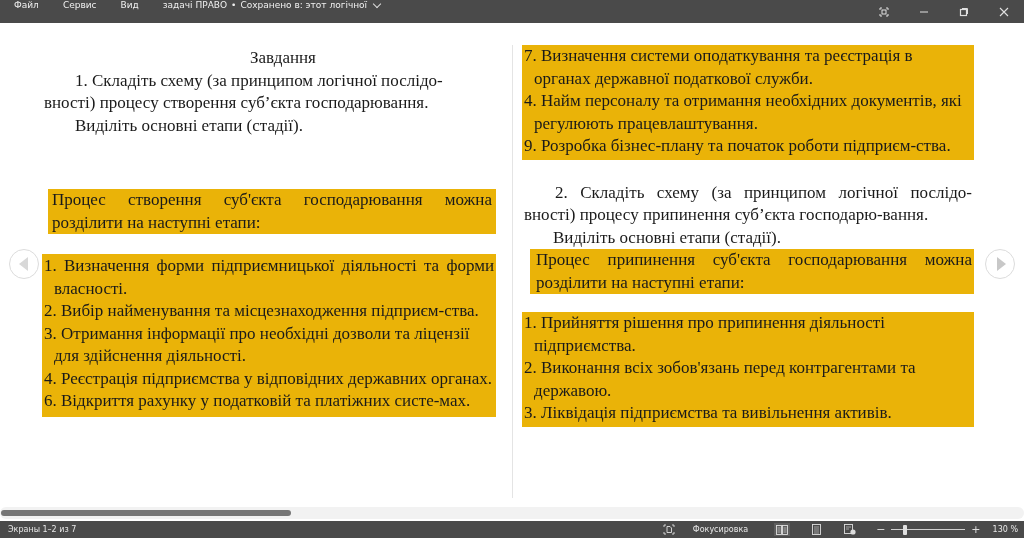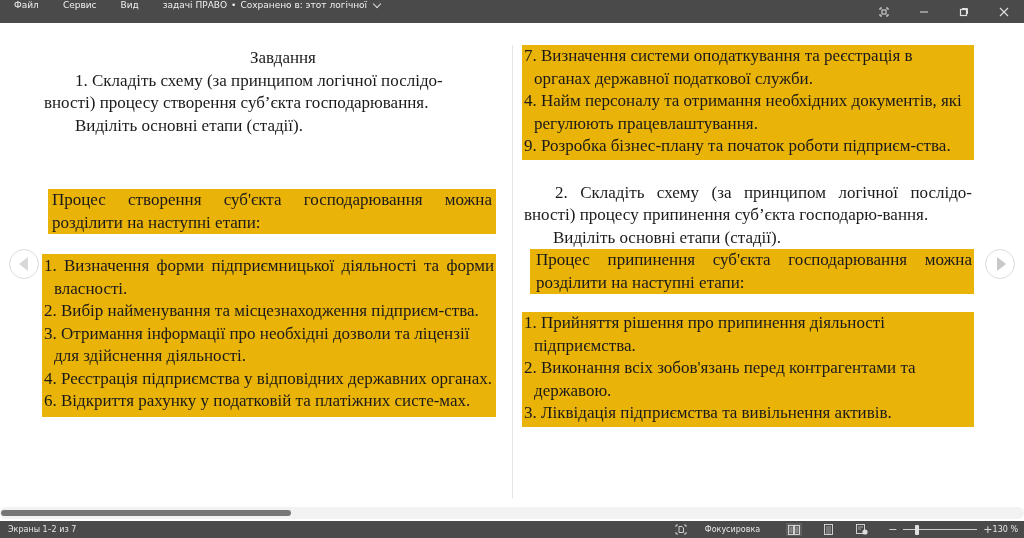"130 %" .zoom-level { margin-left: none -> 12px }
